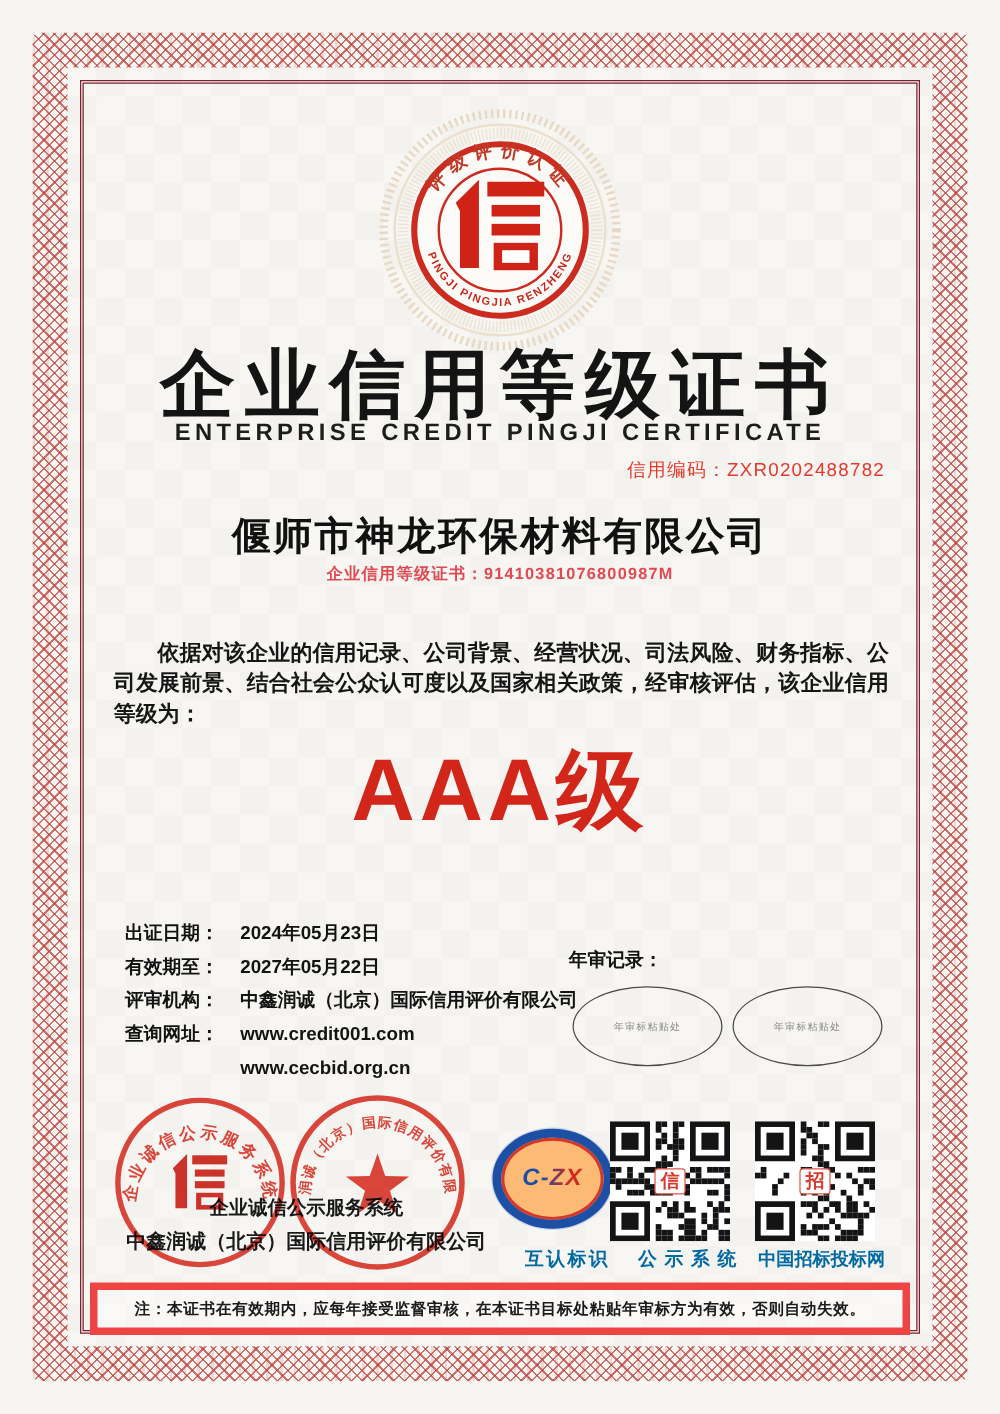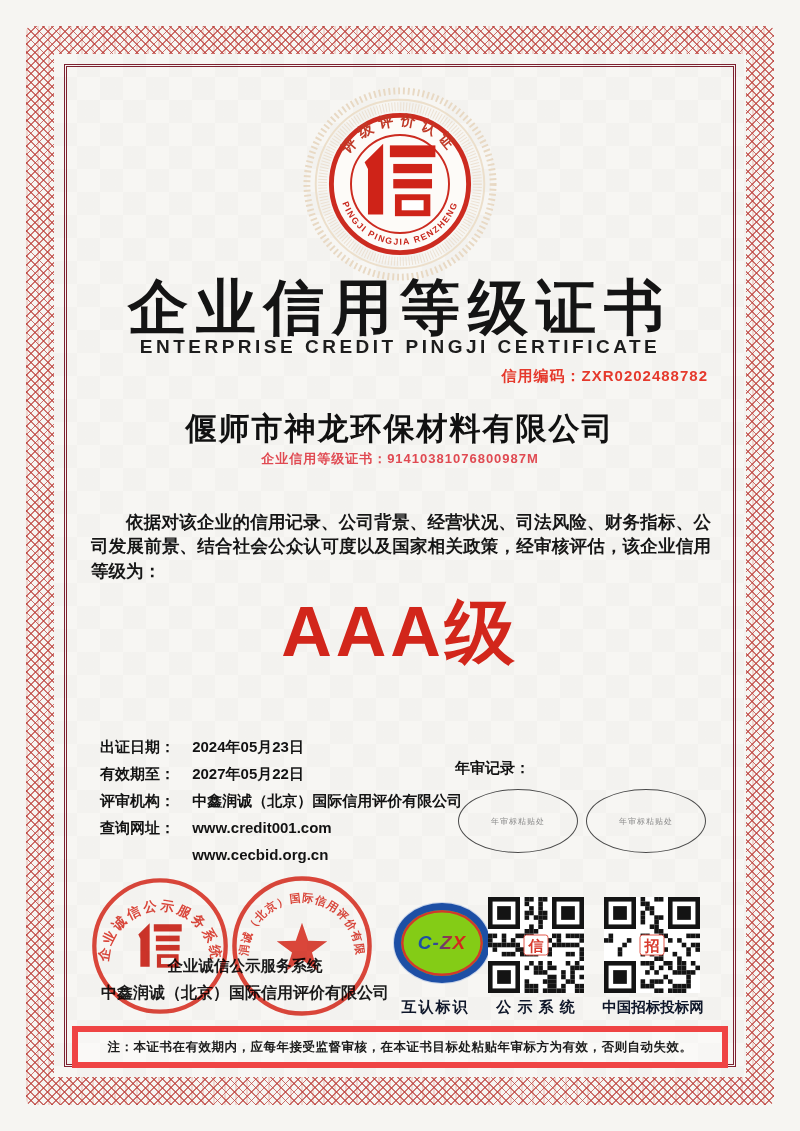"信用编码：ZXR0202488782" .credit-code { font-weight: 700 -> 400 }
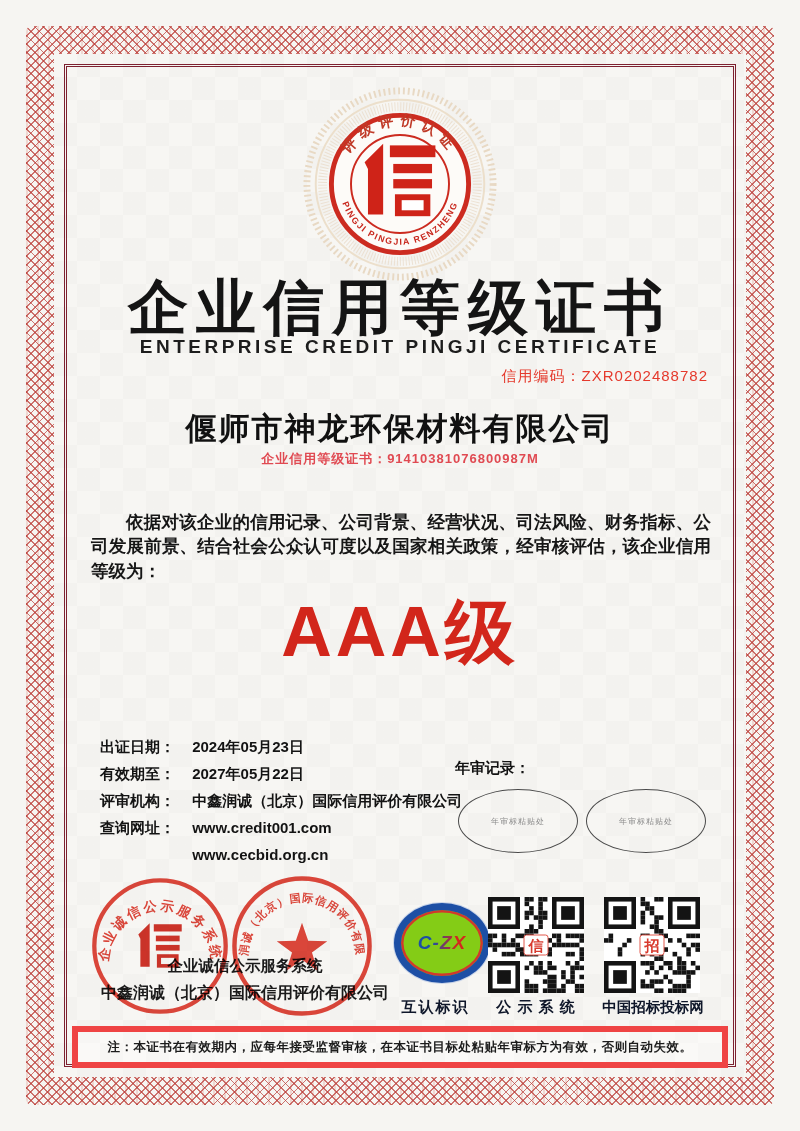"C-ZX" .czx { background: #84cc16 -> #fdba74 }
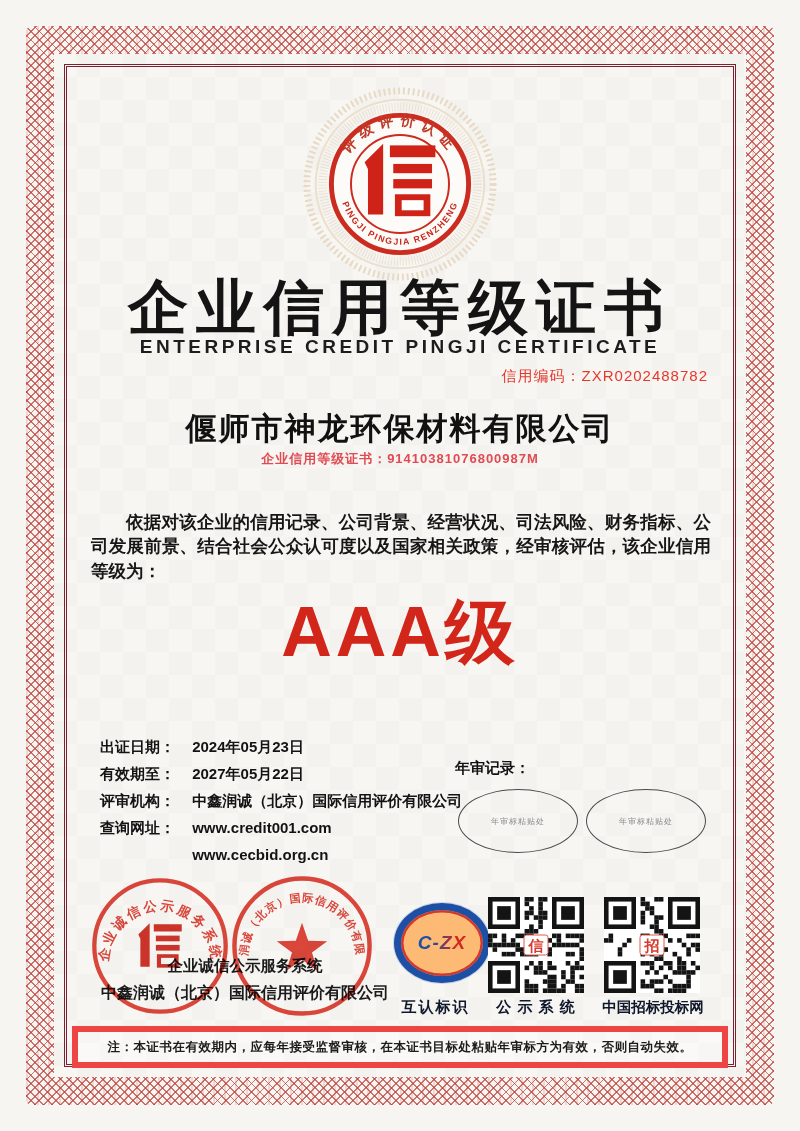"互认标识" .footer-label { color: #0f172a -> #0369a1; text-align: center -> right }
